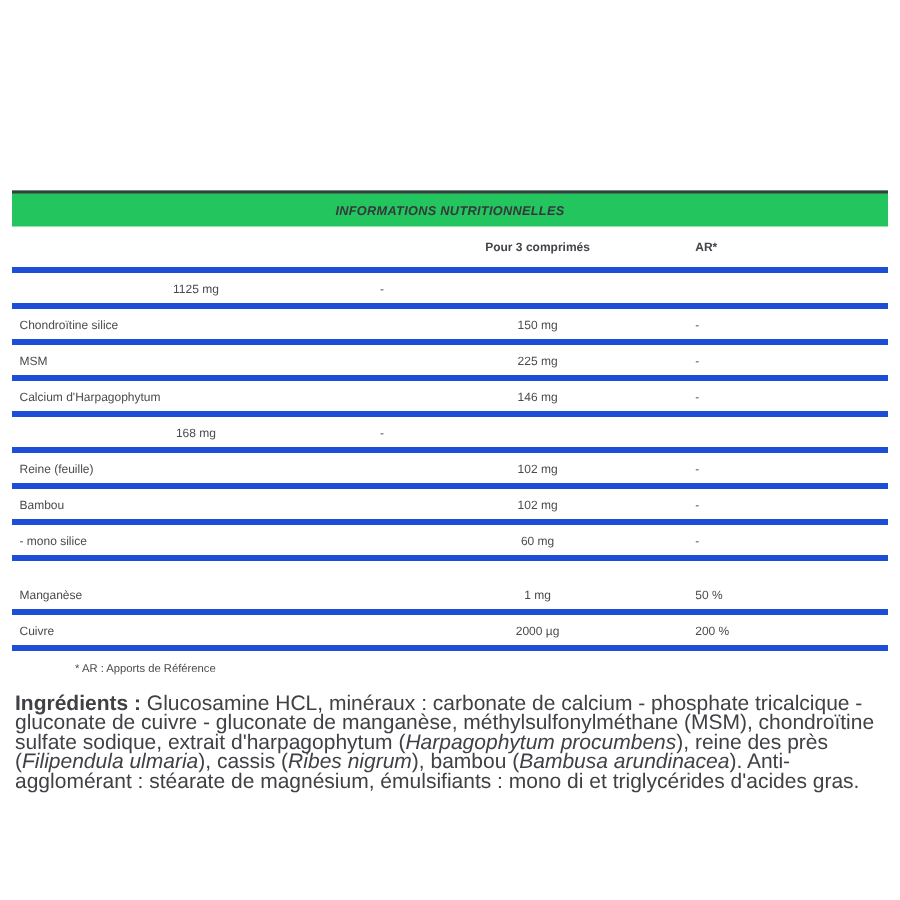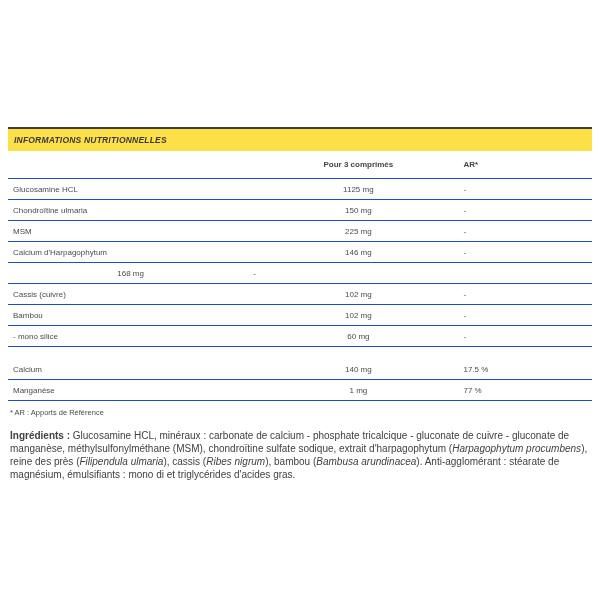"INFORMATIONS NUTRITIONNELLES" .header-block { background: #fde047 -> #22c55e; text-align: none -> center }
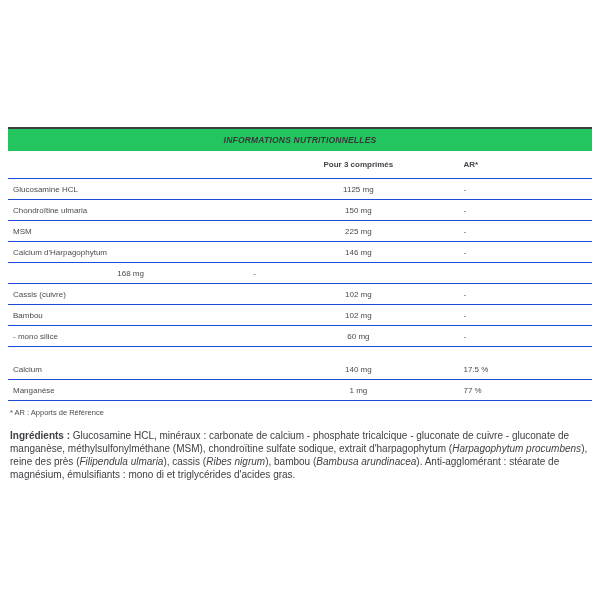"Pour 3 comprimés" .t-row,.t-head { border-bottom: 1px solid #1d4ed8 -> 4px solid #1d4ed8 }
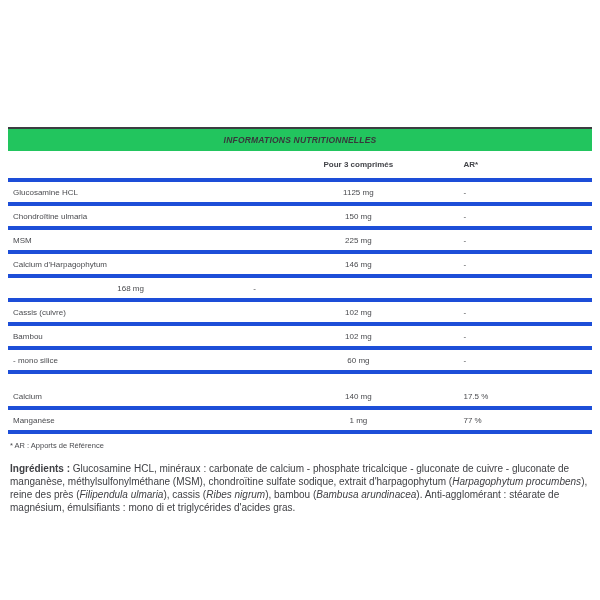"Glucosamine HCL" div.c-label { html: <div>Glucosamine HCL</div> -> none }
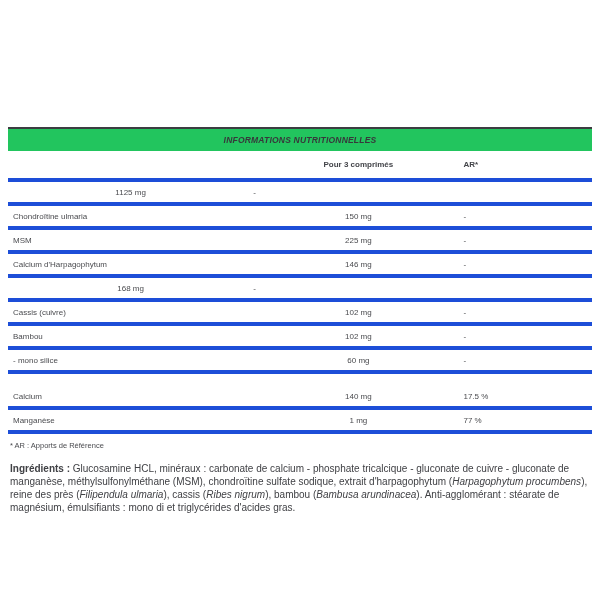"Chondroïtine ulmaria" div.c-label { text: ulmaria -> silice }
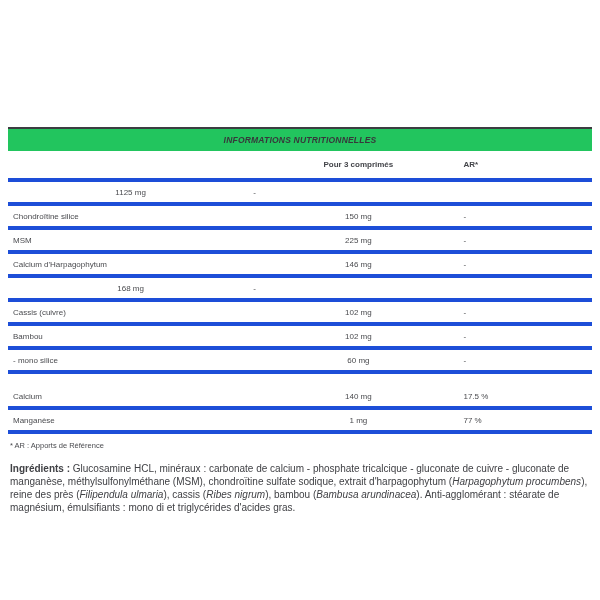"Cassis (cuivre)" div.c-label { text: Cassis (cuivre -> Reine (feuille }
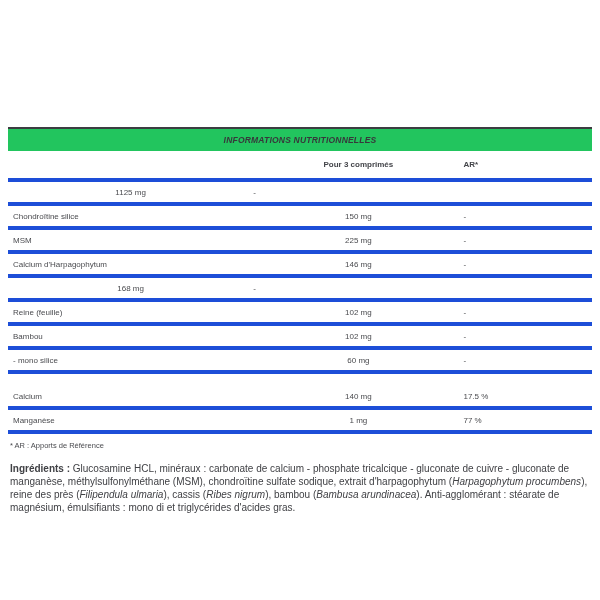"Calcium" div.t-row { html: <div> <div>Calcium</div> <div>140 mg</div> <div>17.5 %</div> </div> -> none }
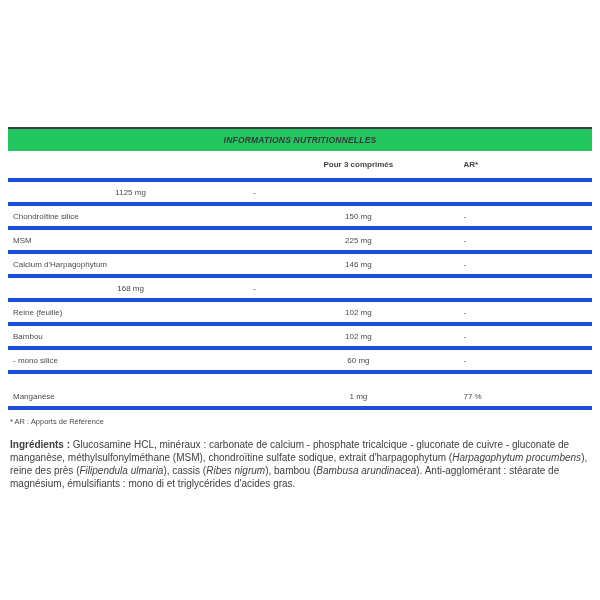"77 %" div.c-ar { text: 77 -> 50 }
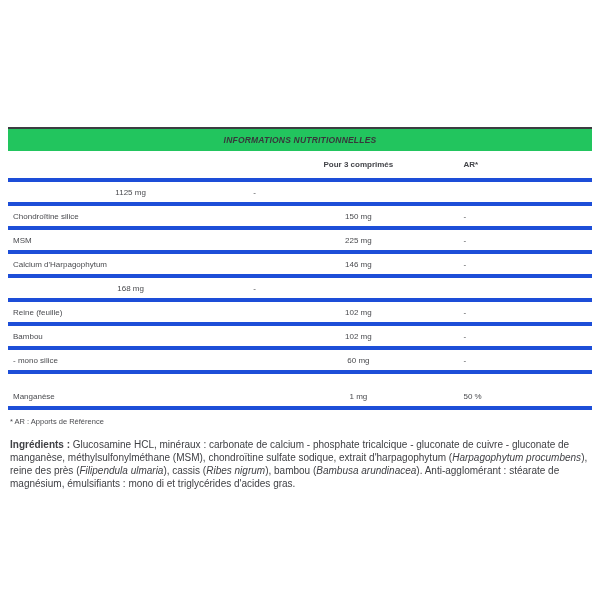"Cuivre" div.t-row { html: none -> <div> <div>Cuivre</div> <div>2000 µg</div> <div>200 %</div> </div> }
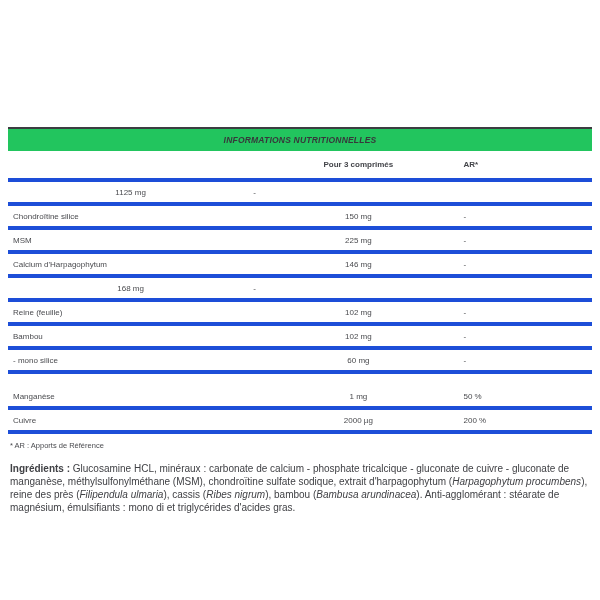"* AR : Apports de" .footnote { margin-left: none -> 40px }
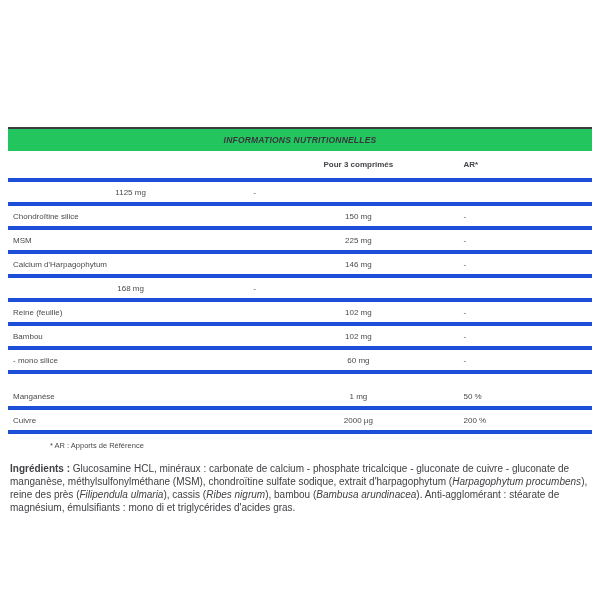"Ingrédients : Glucosamine HCL, minéraux" .ingredients { font-size: 10px -> 14px }
